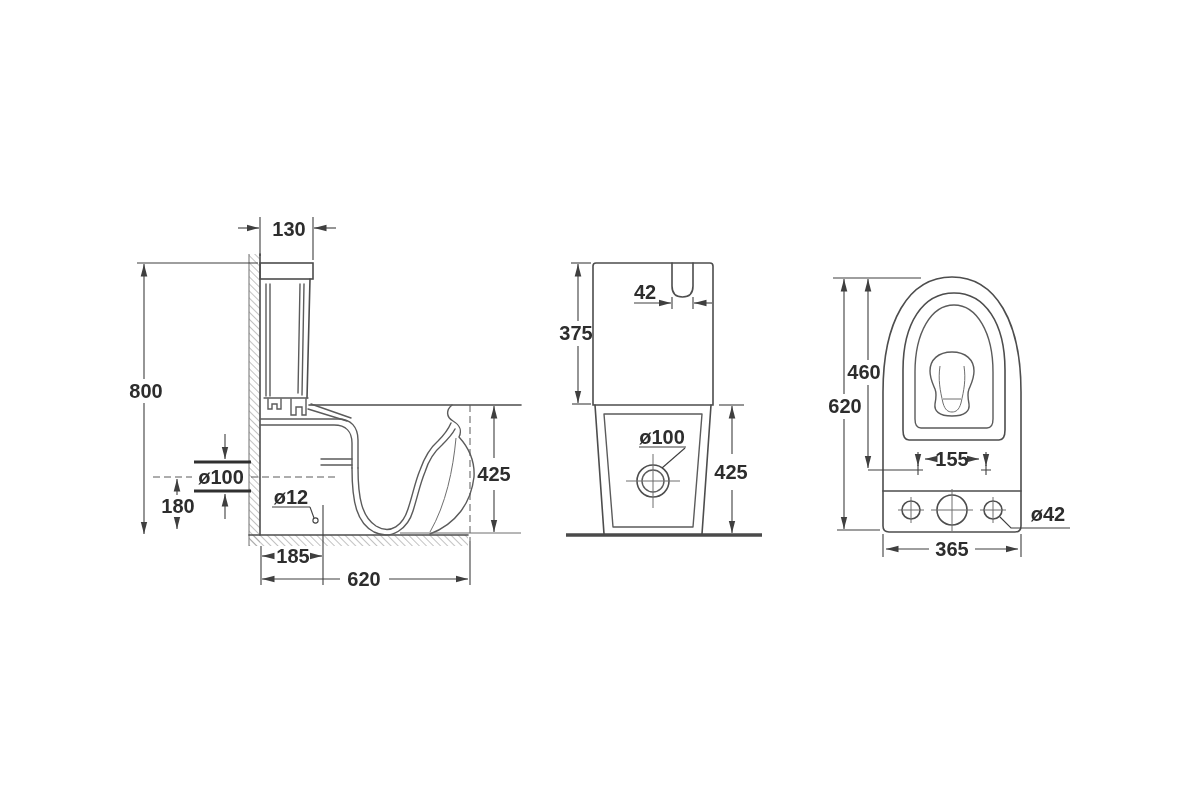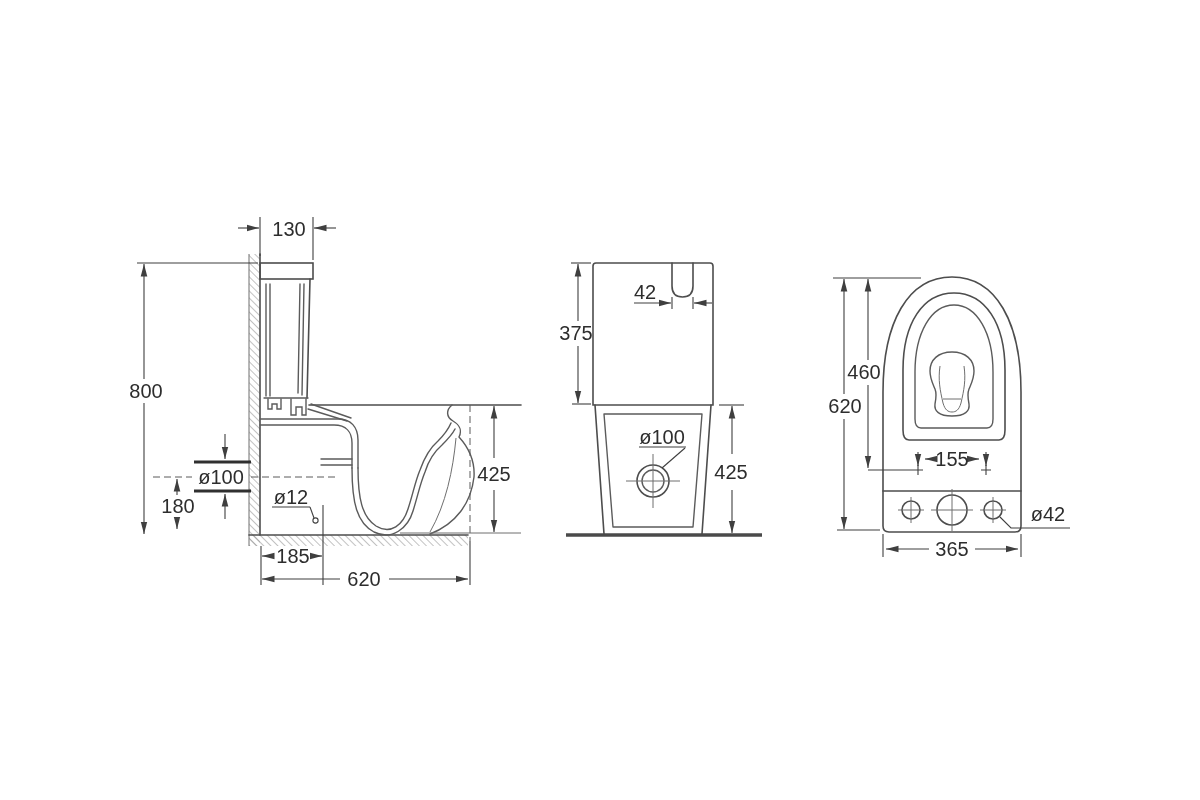"130" .canvas { font-weight: none -> bold }
